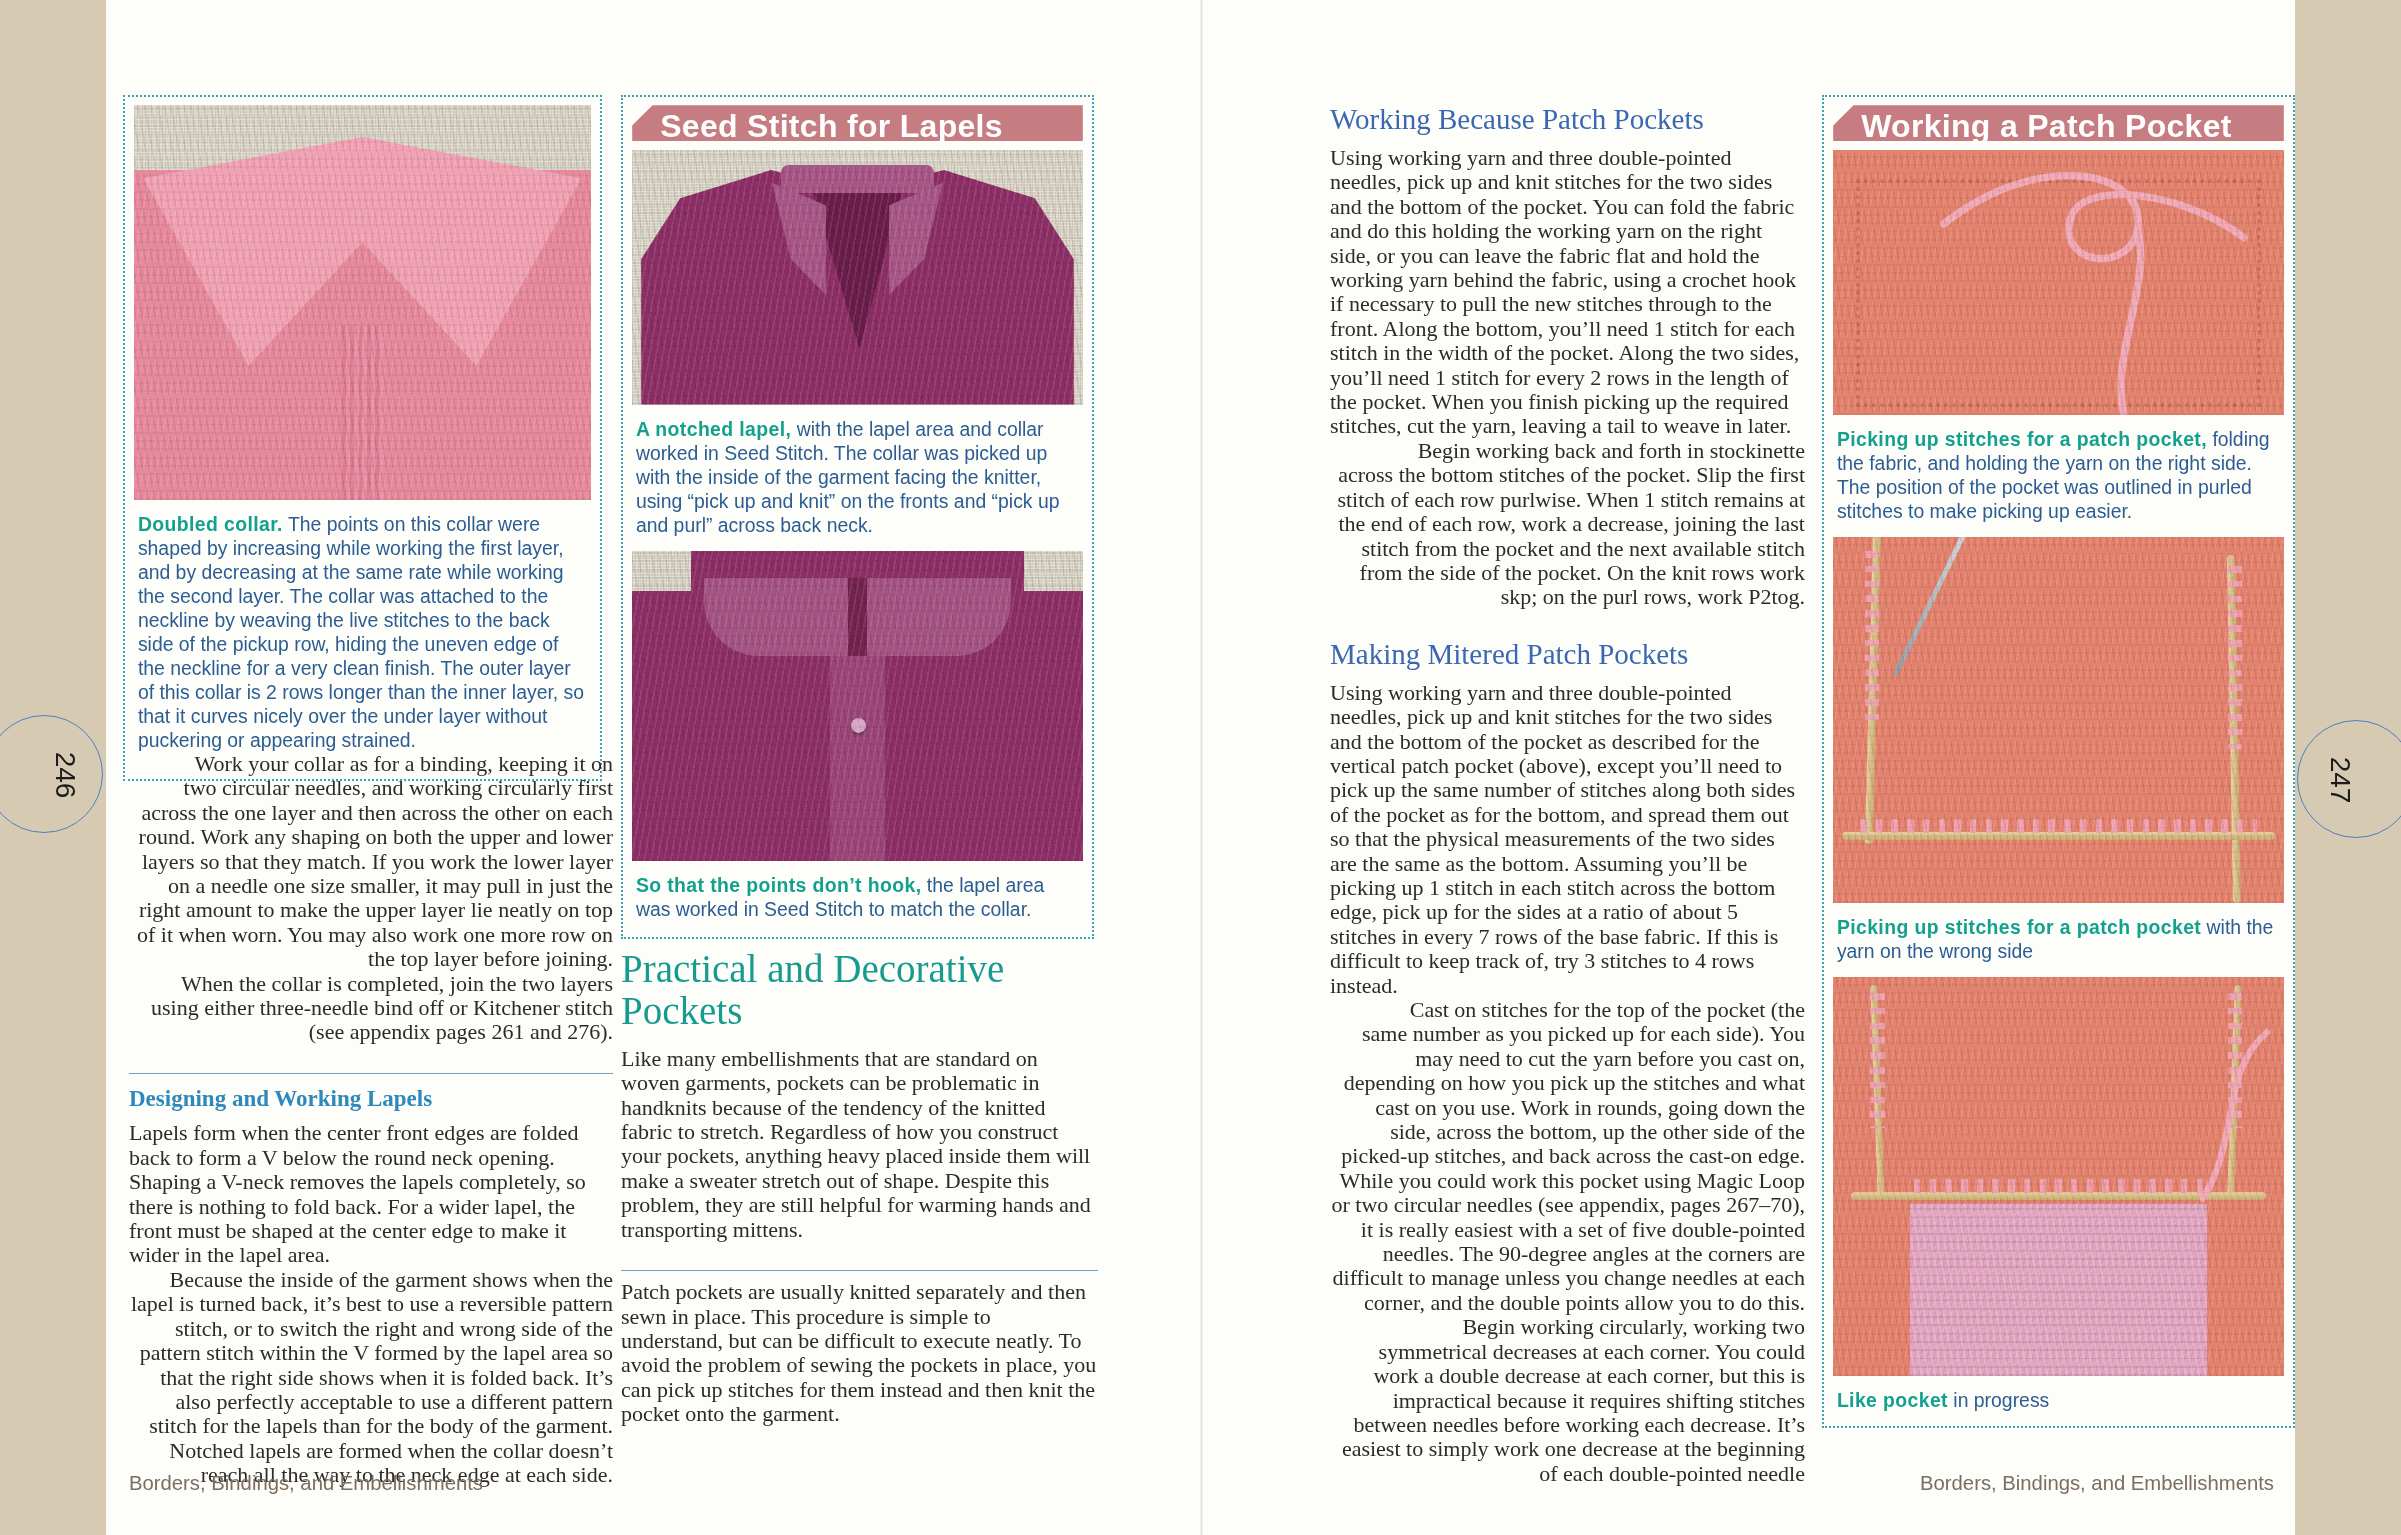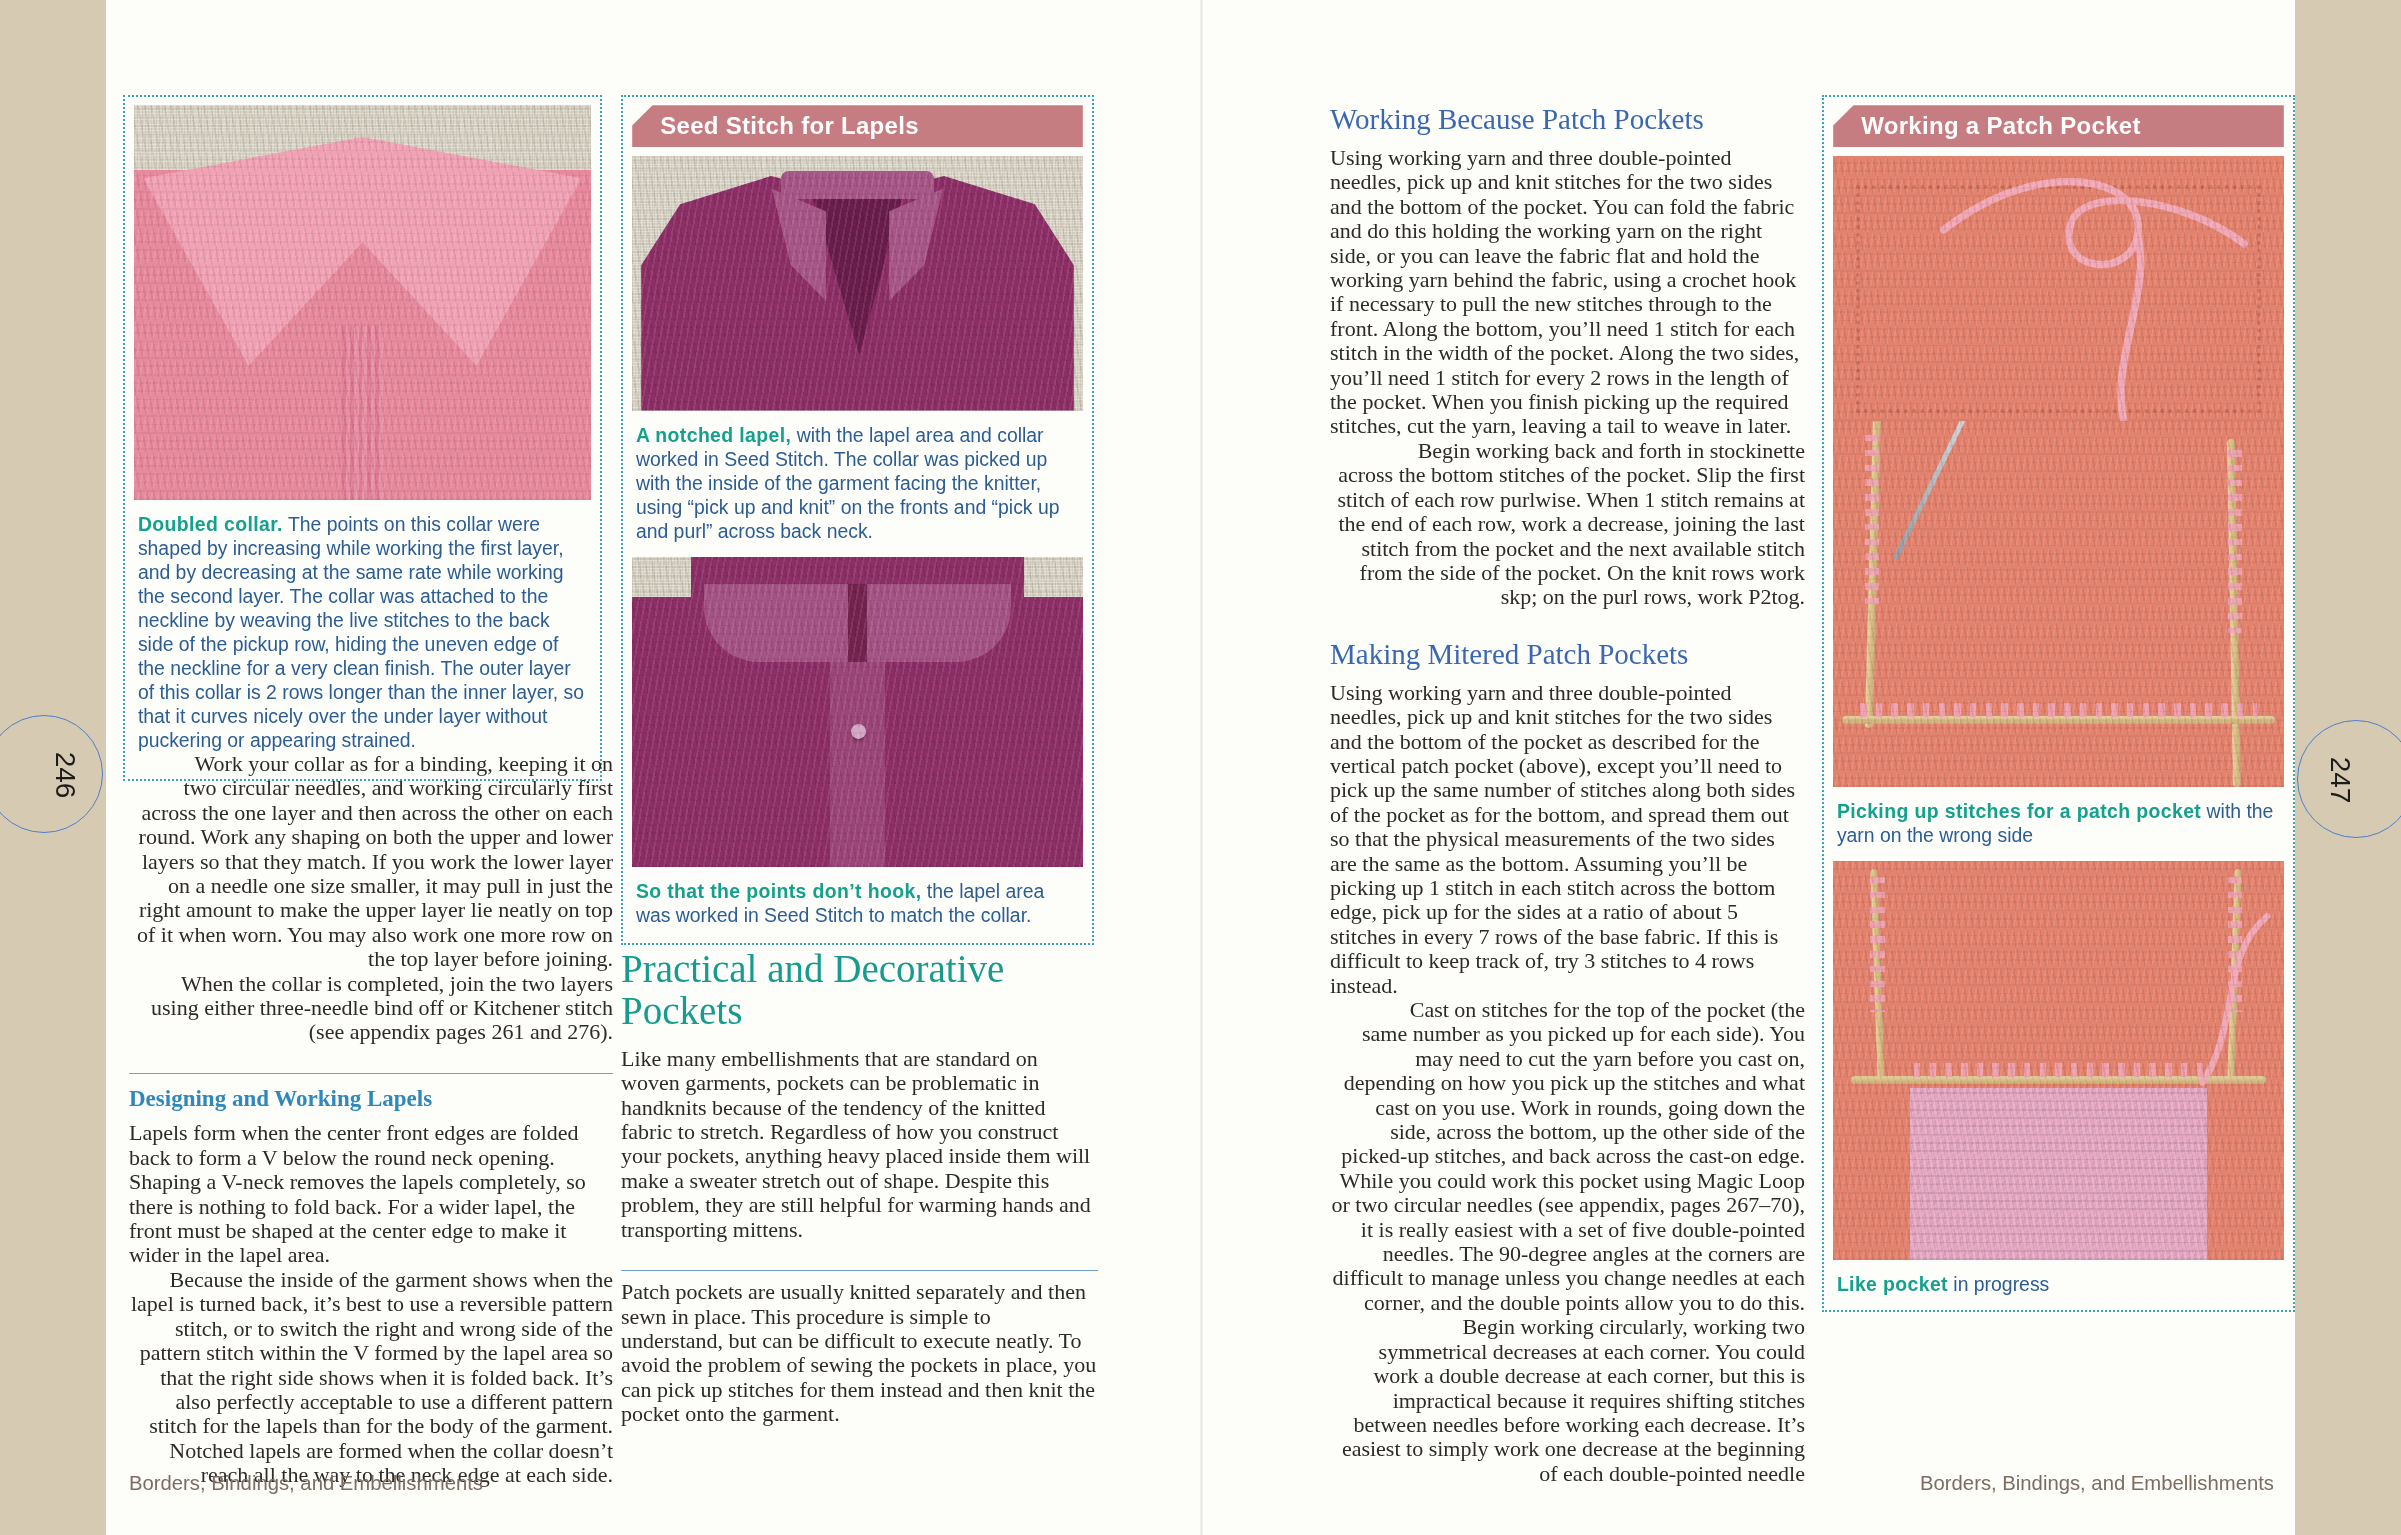"Seed Stitch for Lapels" .banner { font-size: 24px -> 32px; height: 42px -> 36px }
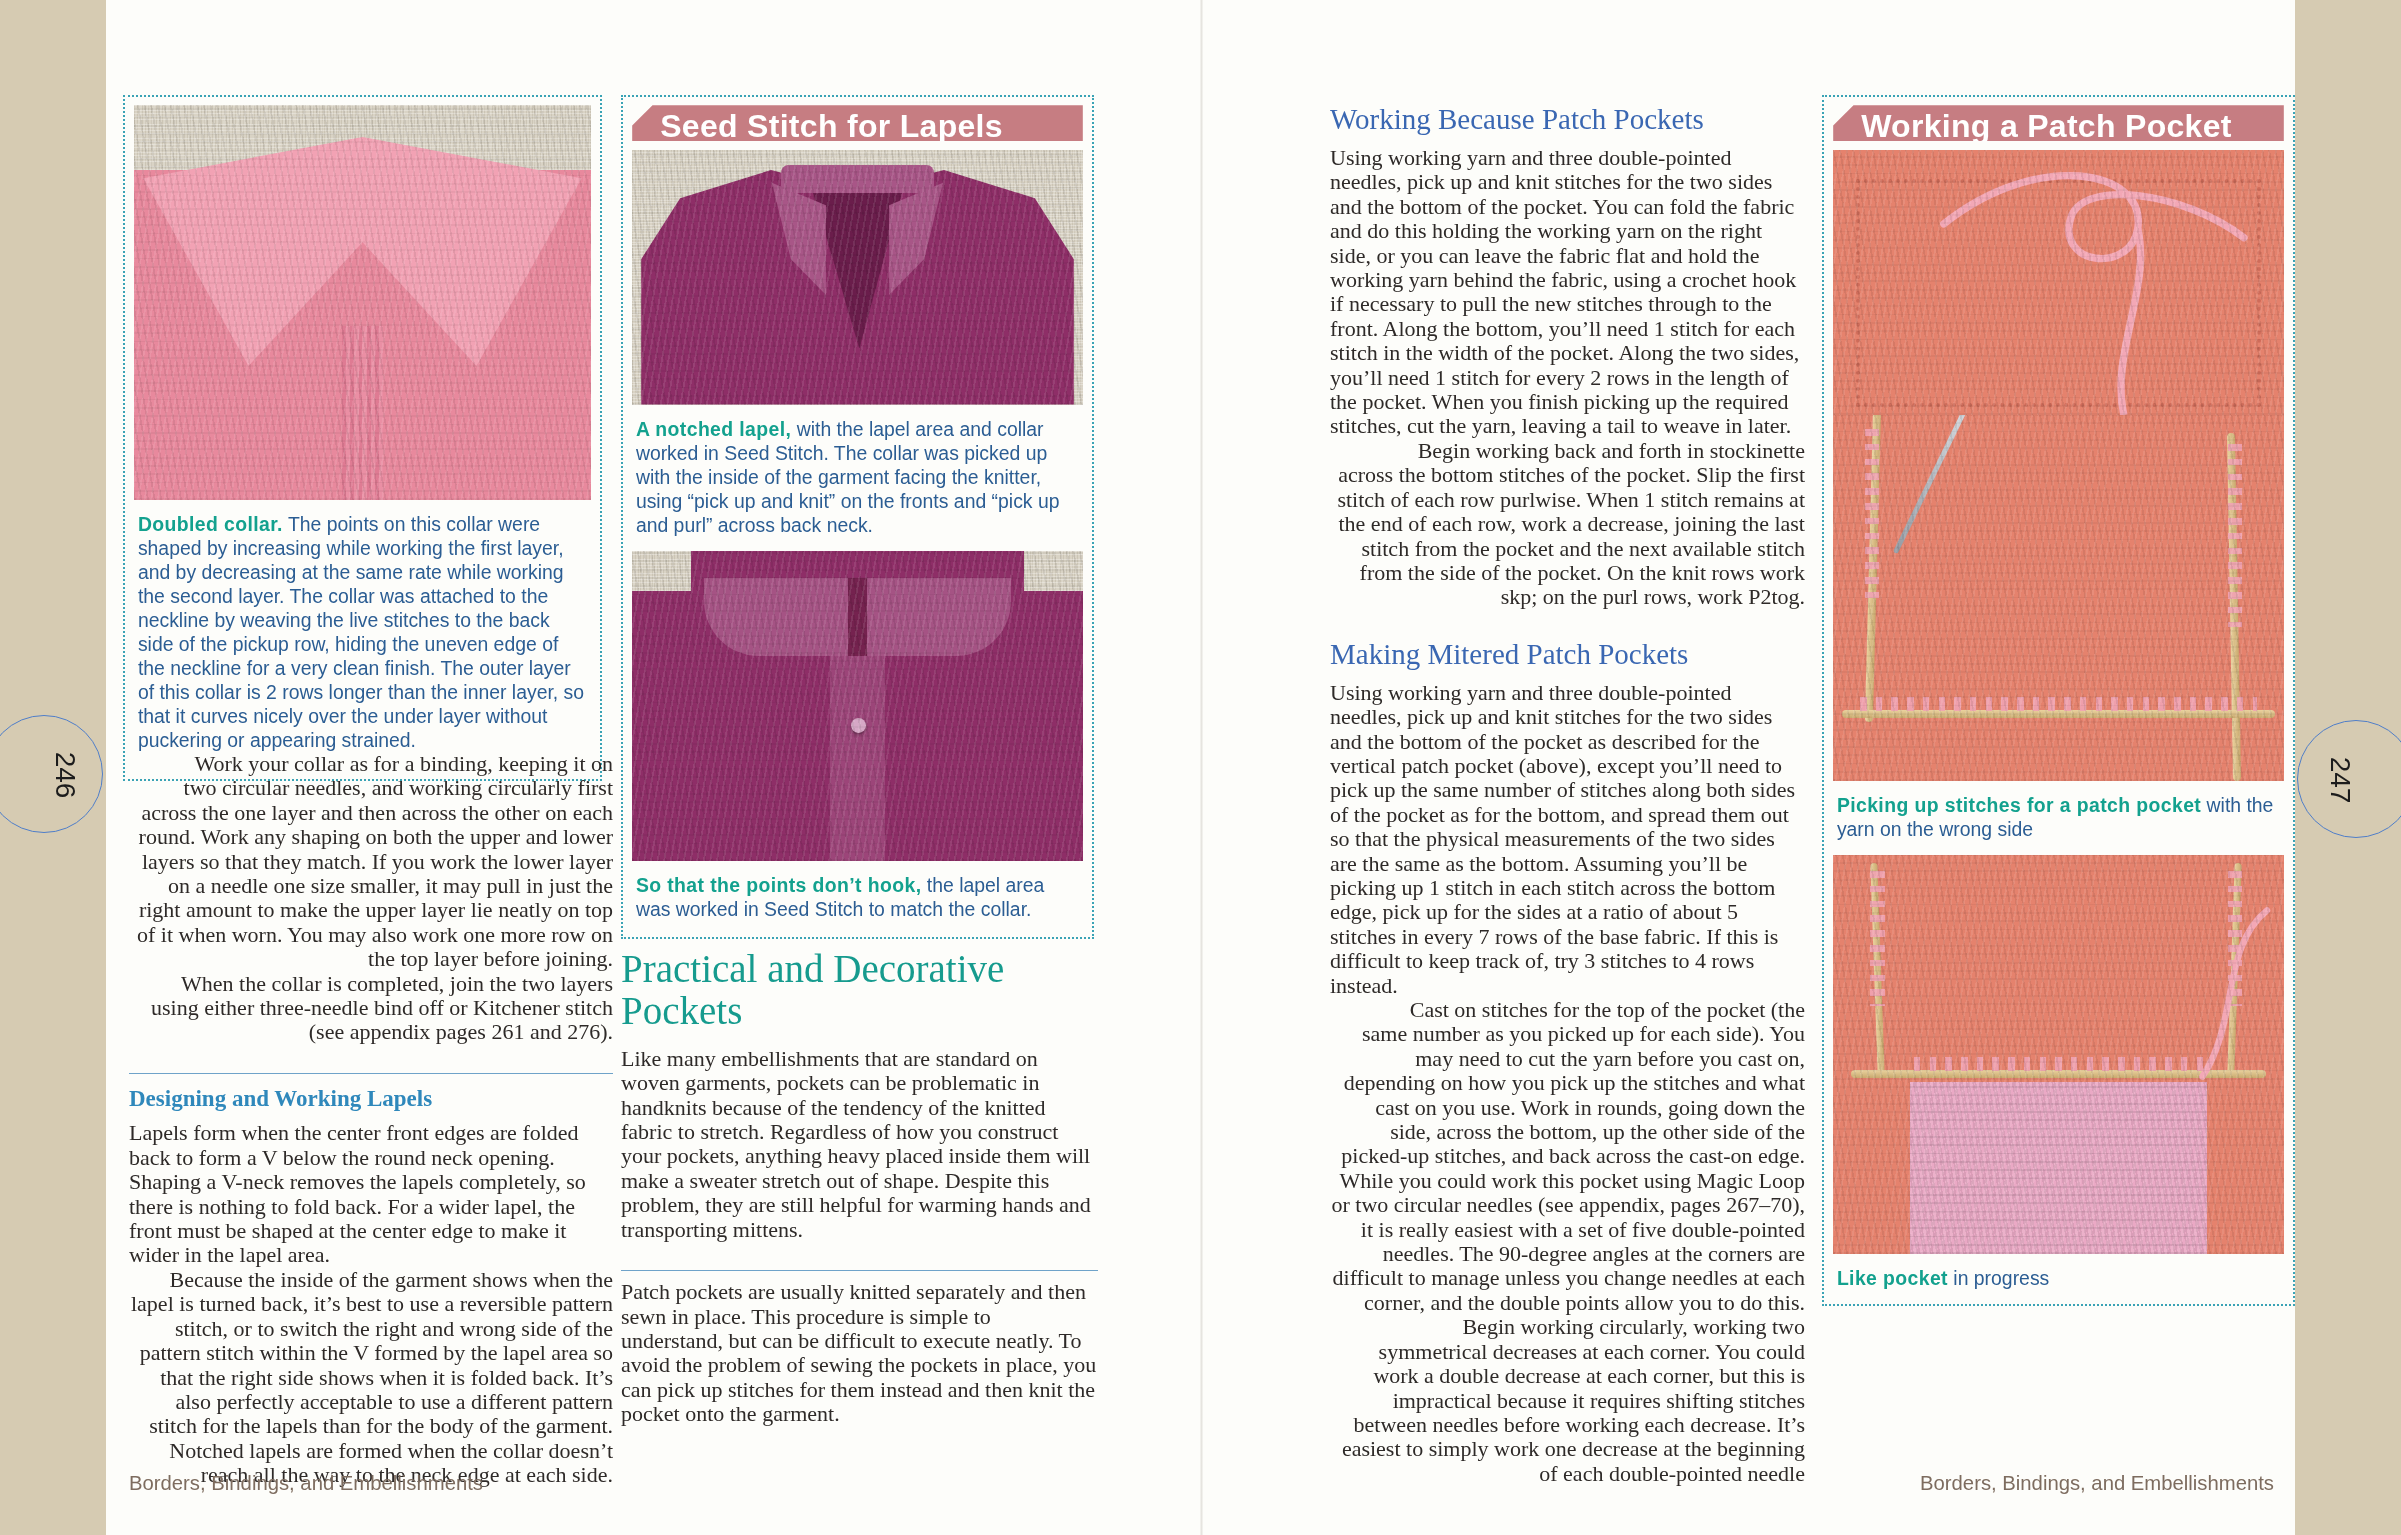"Picking up stitches for a patch pocket," p.cap { html: none -> <p> <span>Picking up stitches for a patch pocket,</span> <span>folding the fabric, and holding the yarn on the right side. The position of the pocket was outlined in purled stitches to make picking up easier.</span> </p> }
